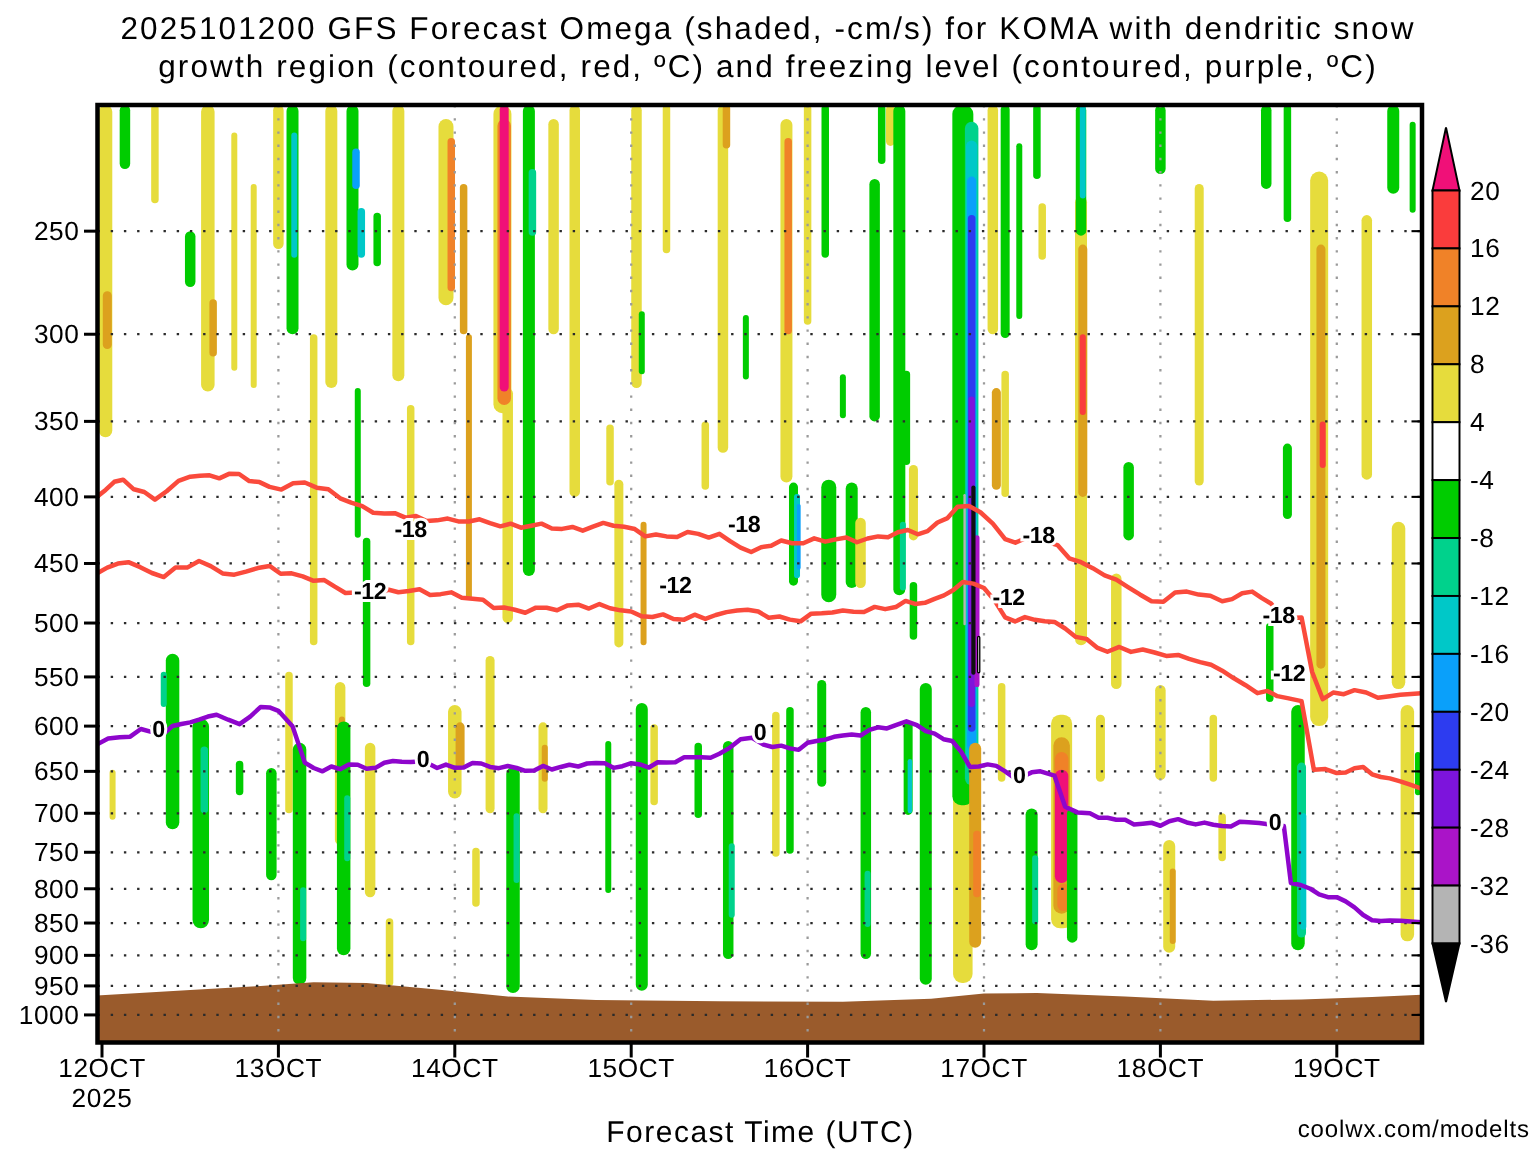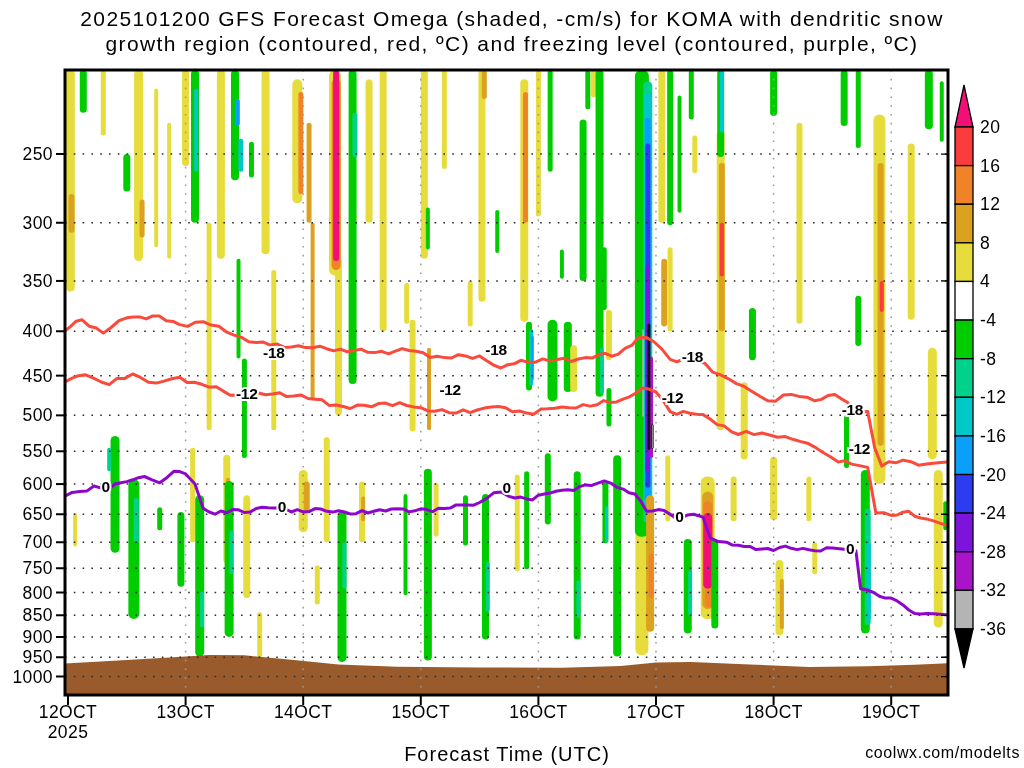"2025101200 GFS Forecast Omega (shaded," #page { border-radius: 20px -> none }
